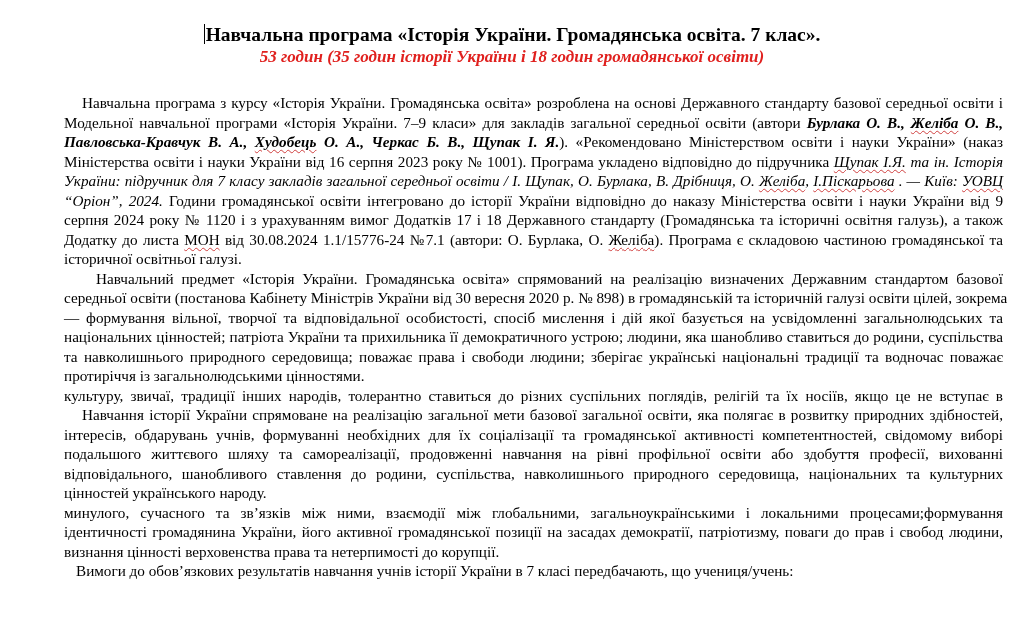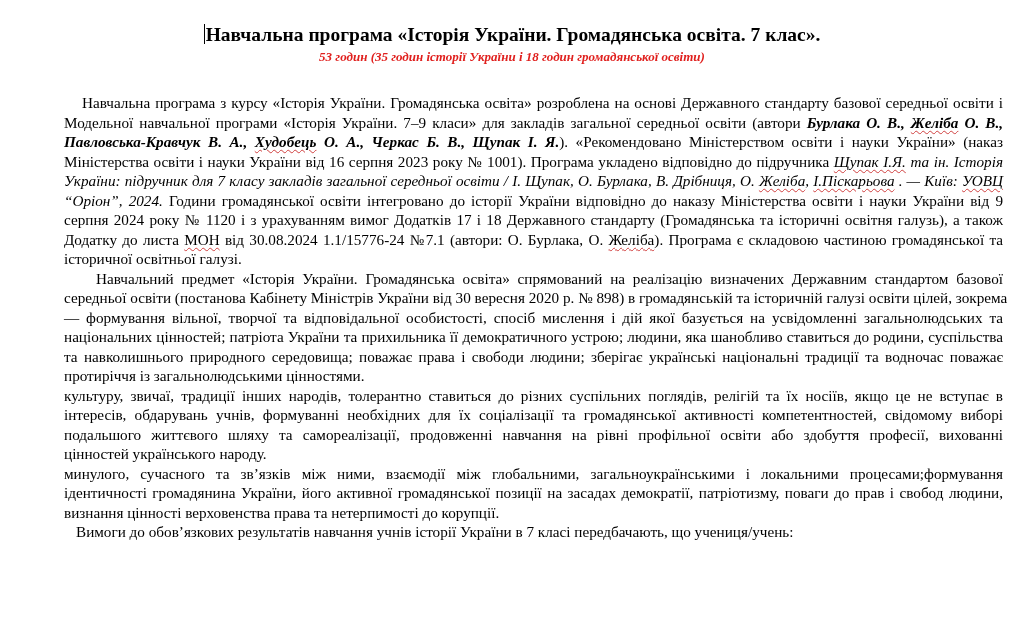"53 годин (35 годин історії" .subtitle { font-size: 13px -> 17px }
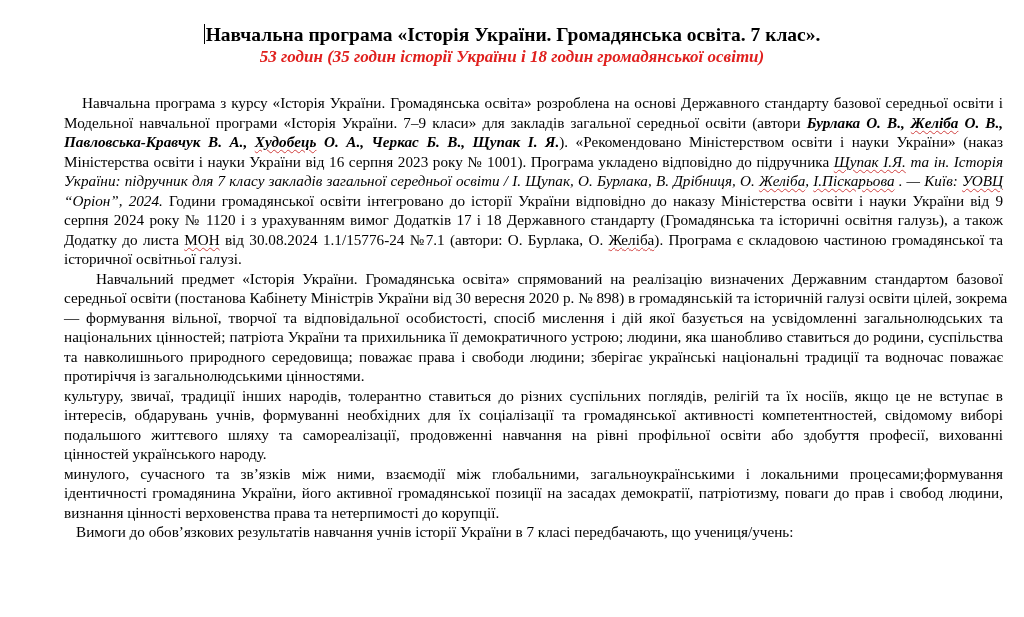"Навчання історії України спрямоване на" span.ln { html: none -> <span>Навчання історії України спрямоване на реалізацію загальної мети базової загальної освіти, яка полягає в розвитку природних здібностей,</span> }
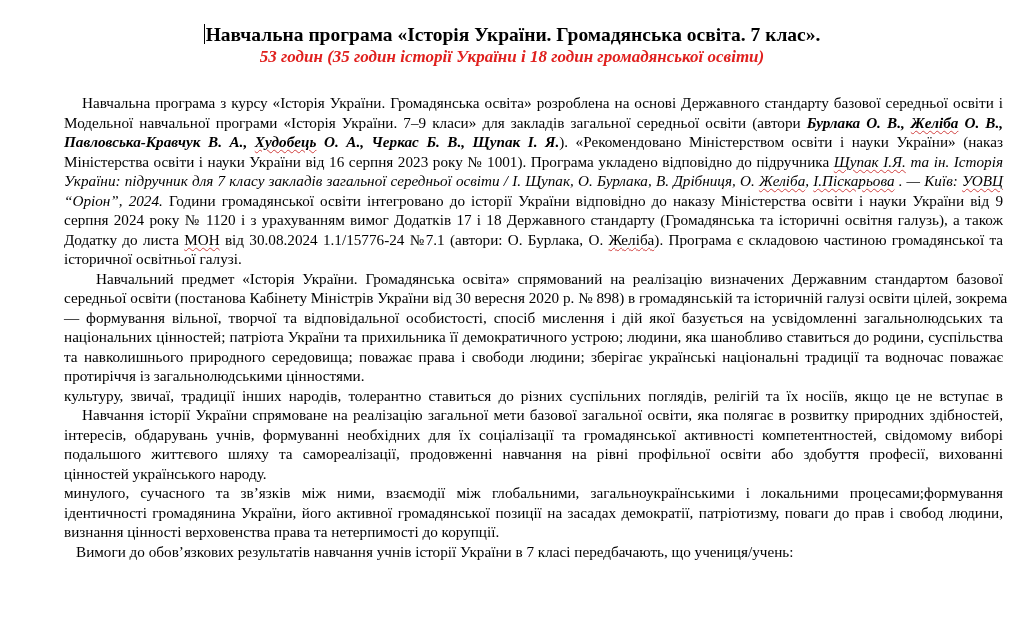"відповідального, шанобливого ставлення" span.ln { html: none -> <span>відповідального, шанобливого ставлення до родини, суспільства, навколишнього природного середовища, національних та культурних</span> }
